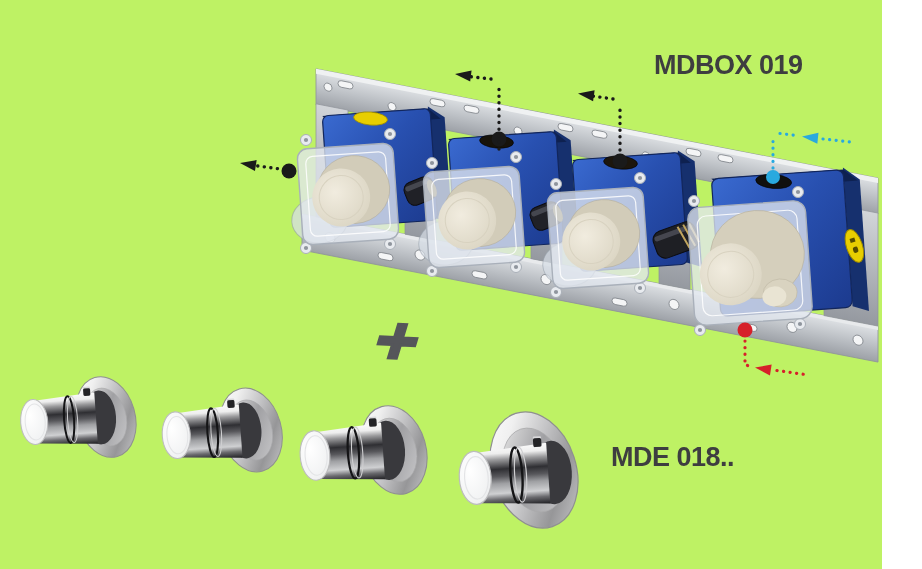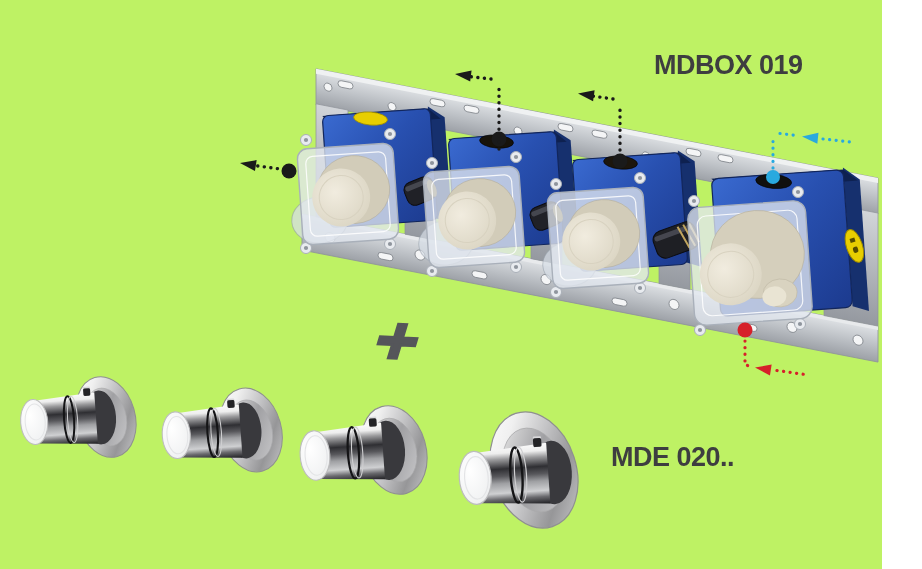"MDE 020.." div.label { text: 020 -> 018 }
